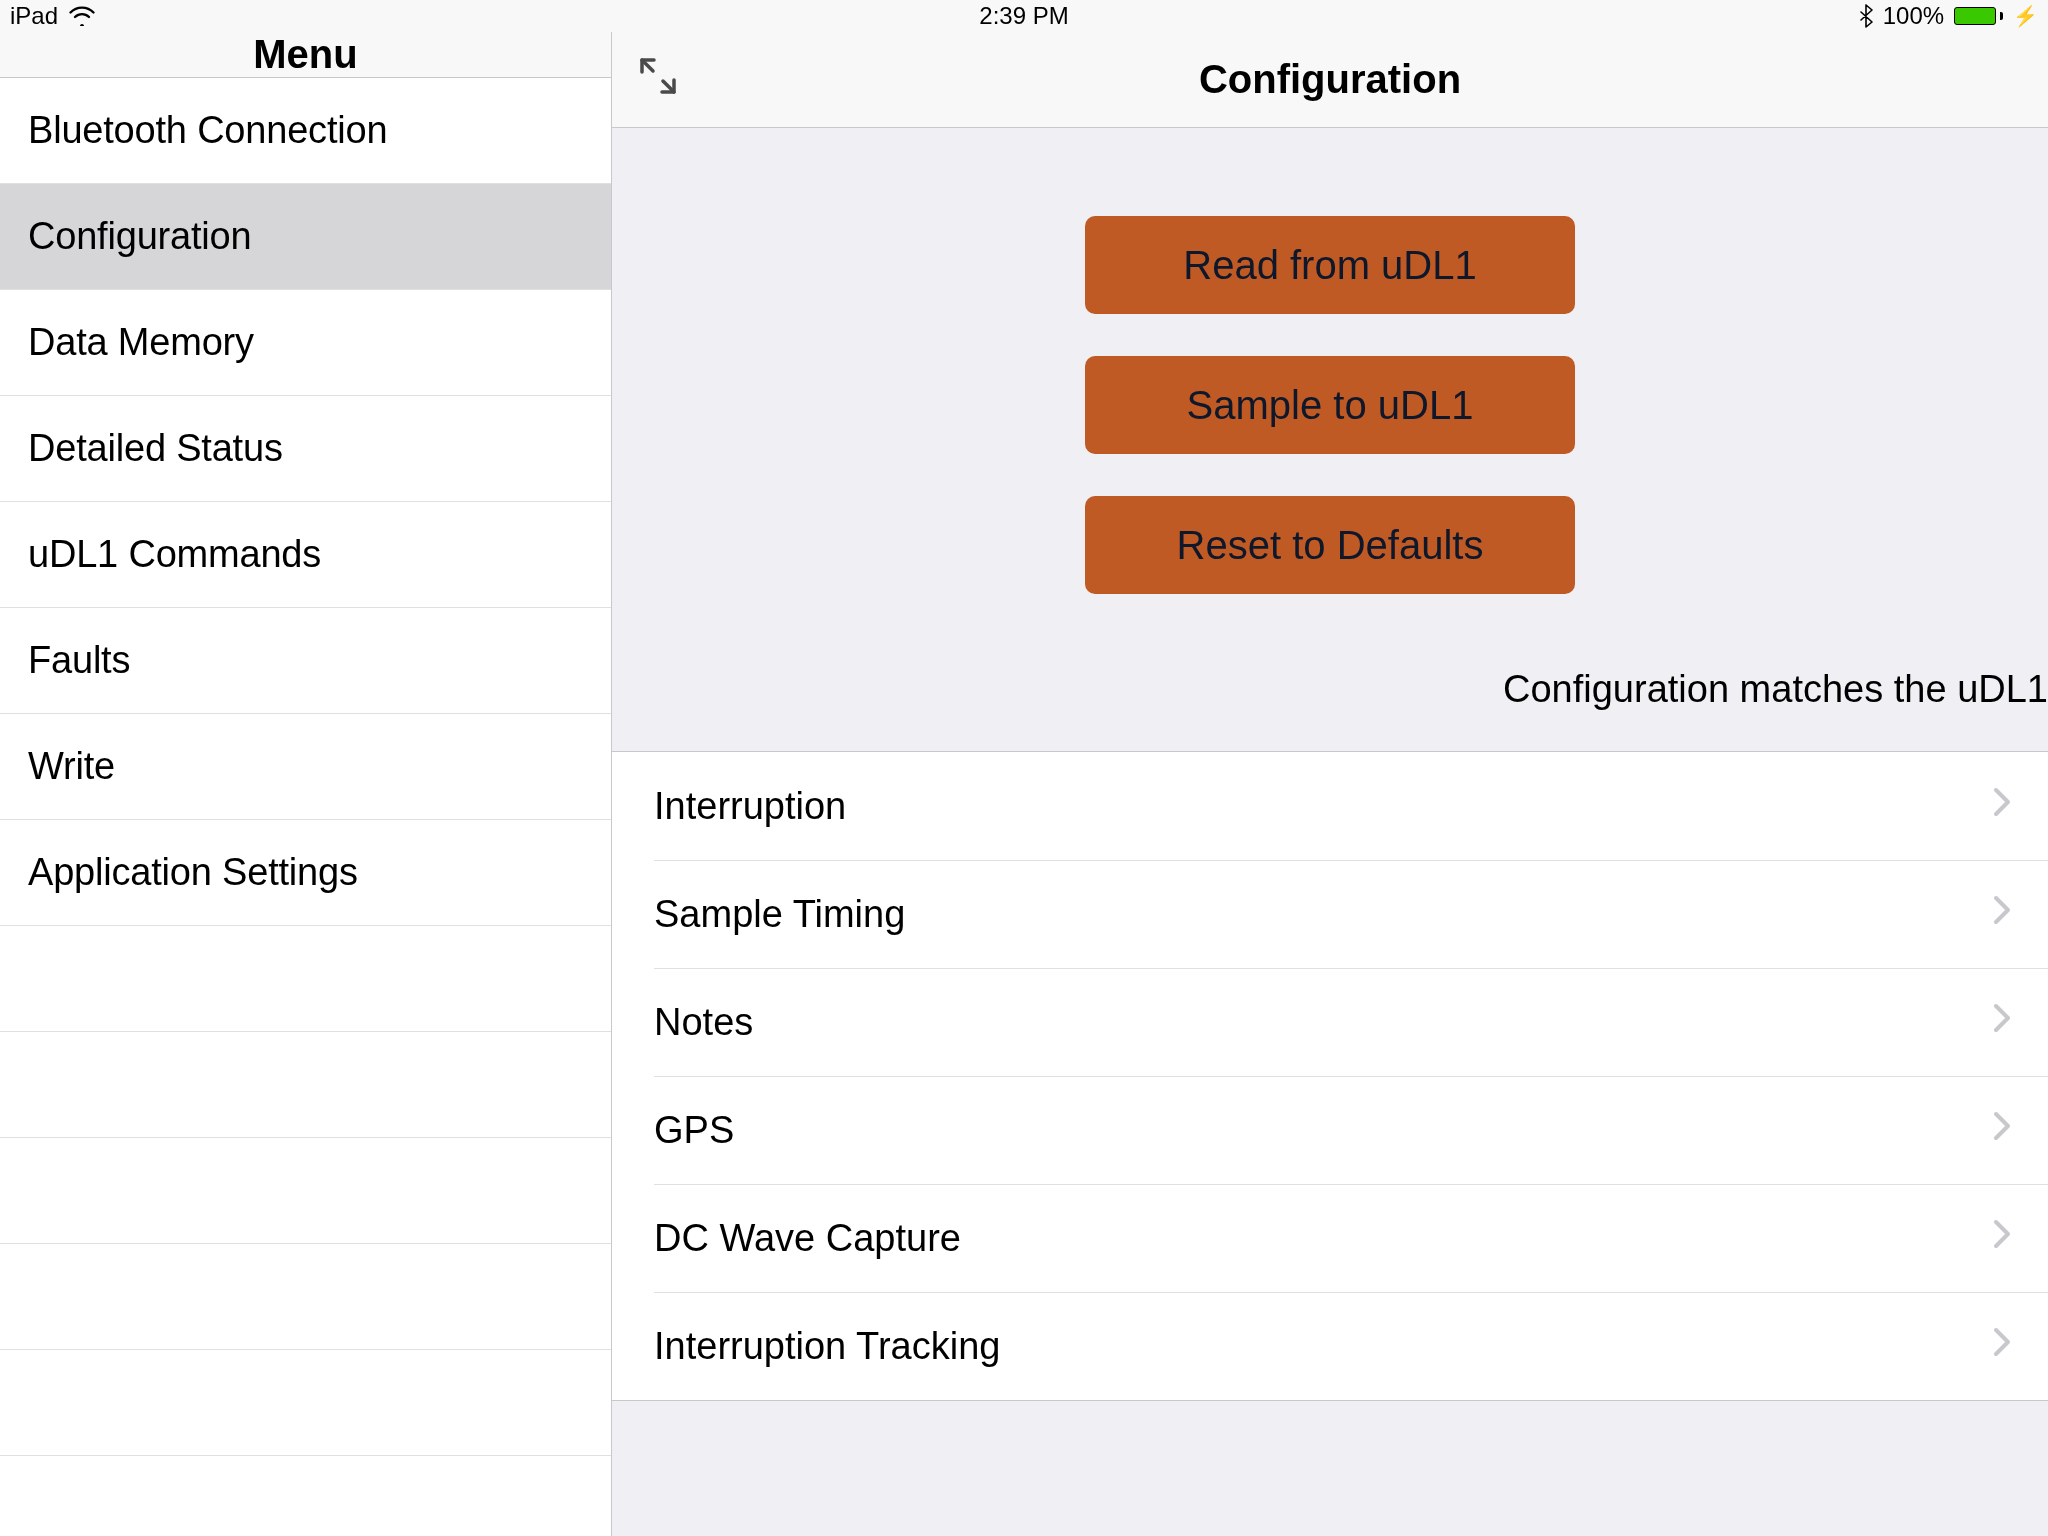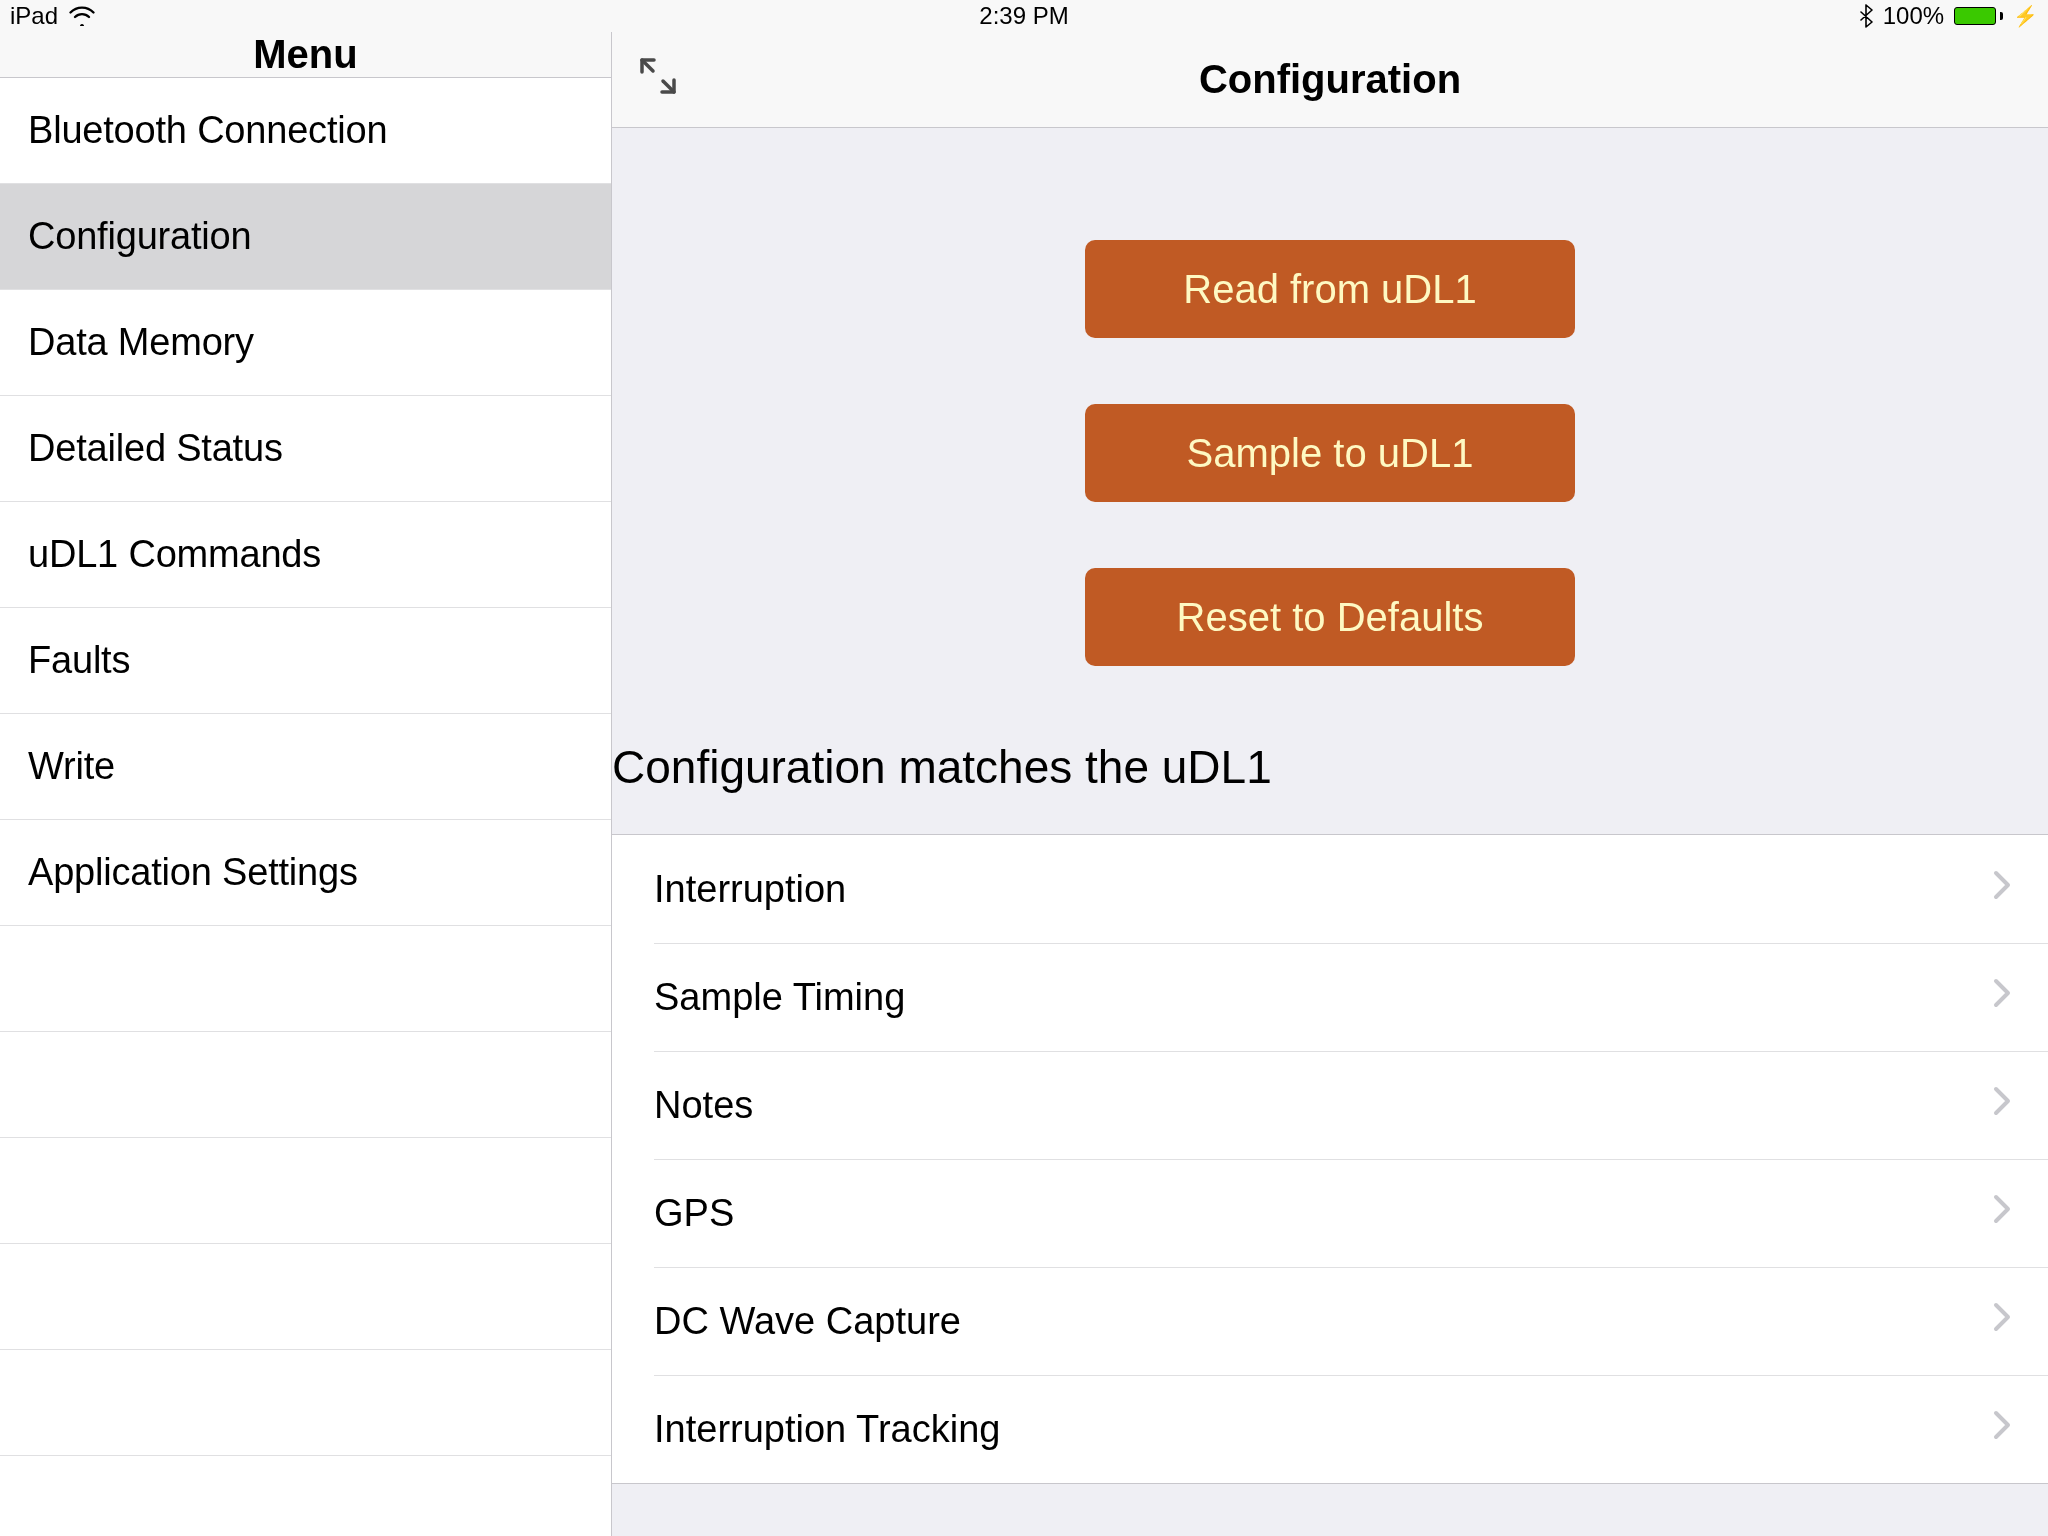"Read from uDL1" .big-btn { color: #fef9c3 -> #0f172a; margin-top: 24px -> none }
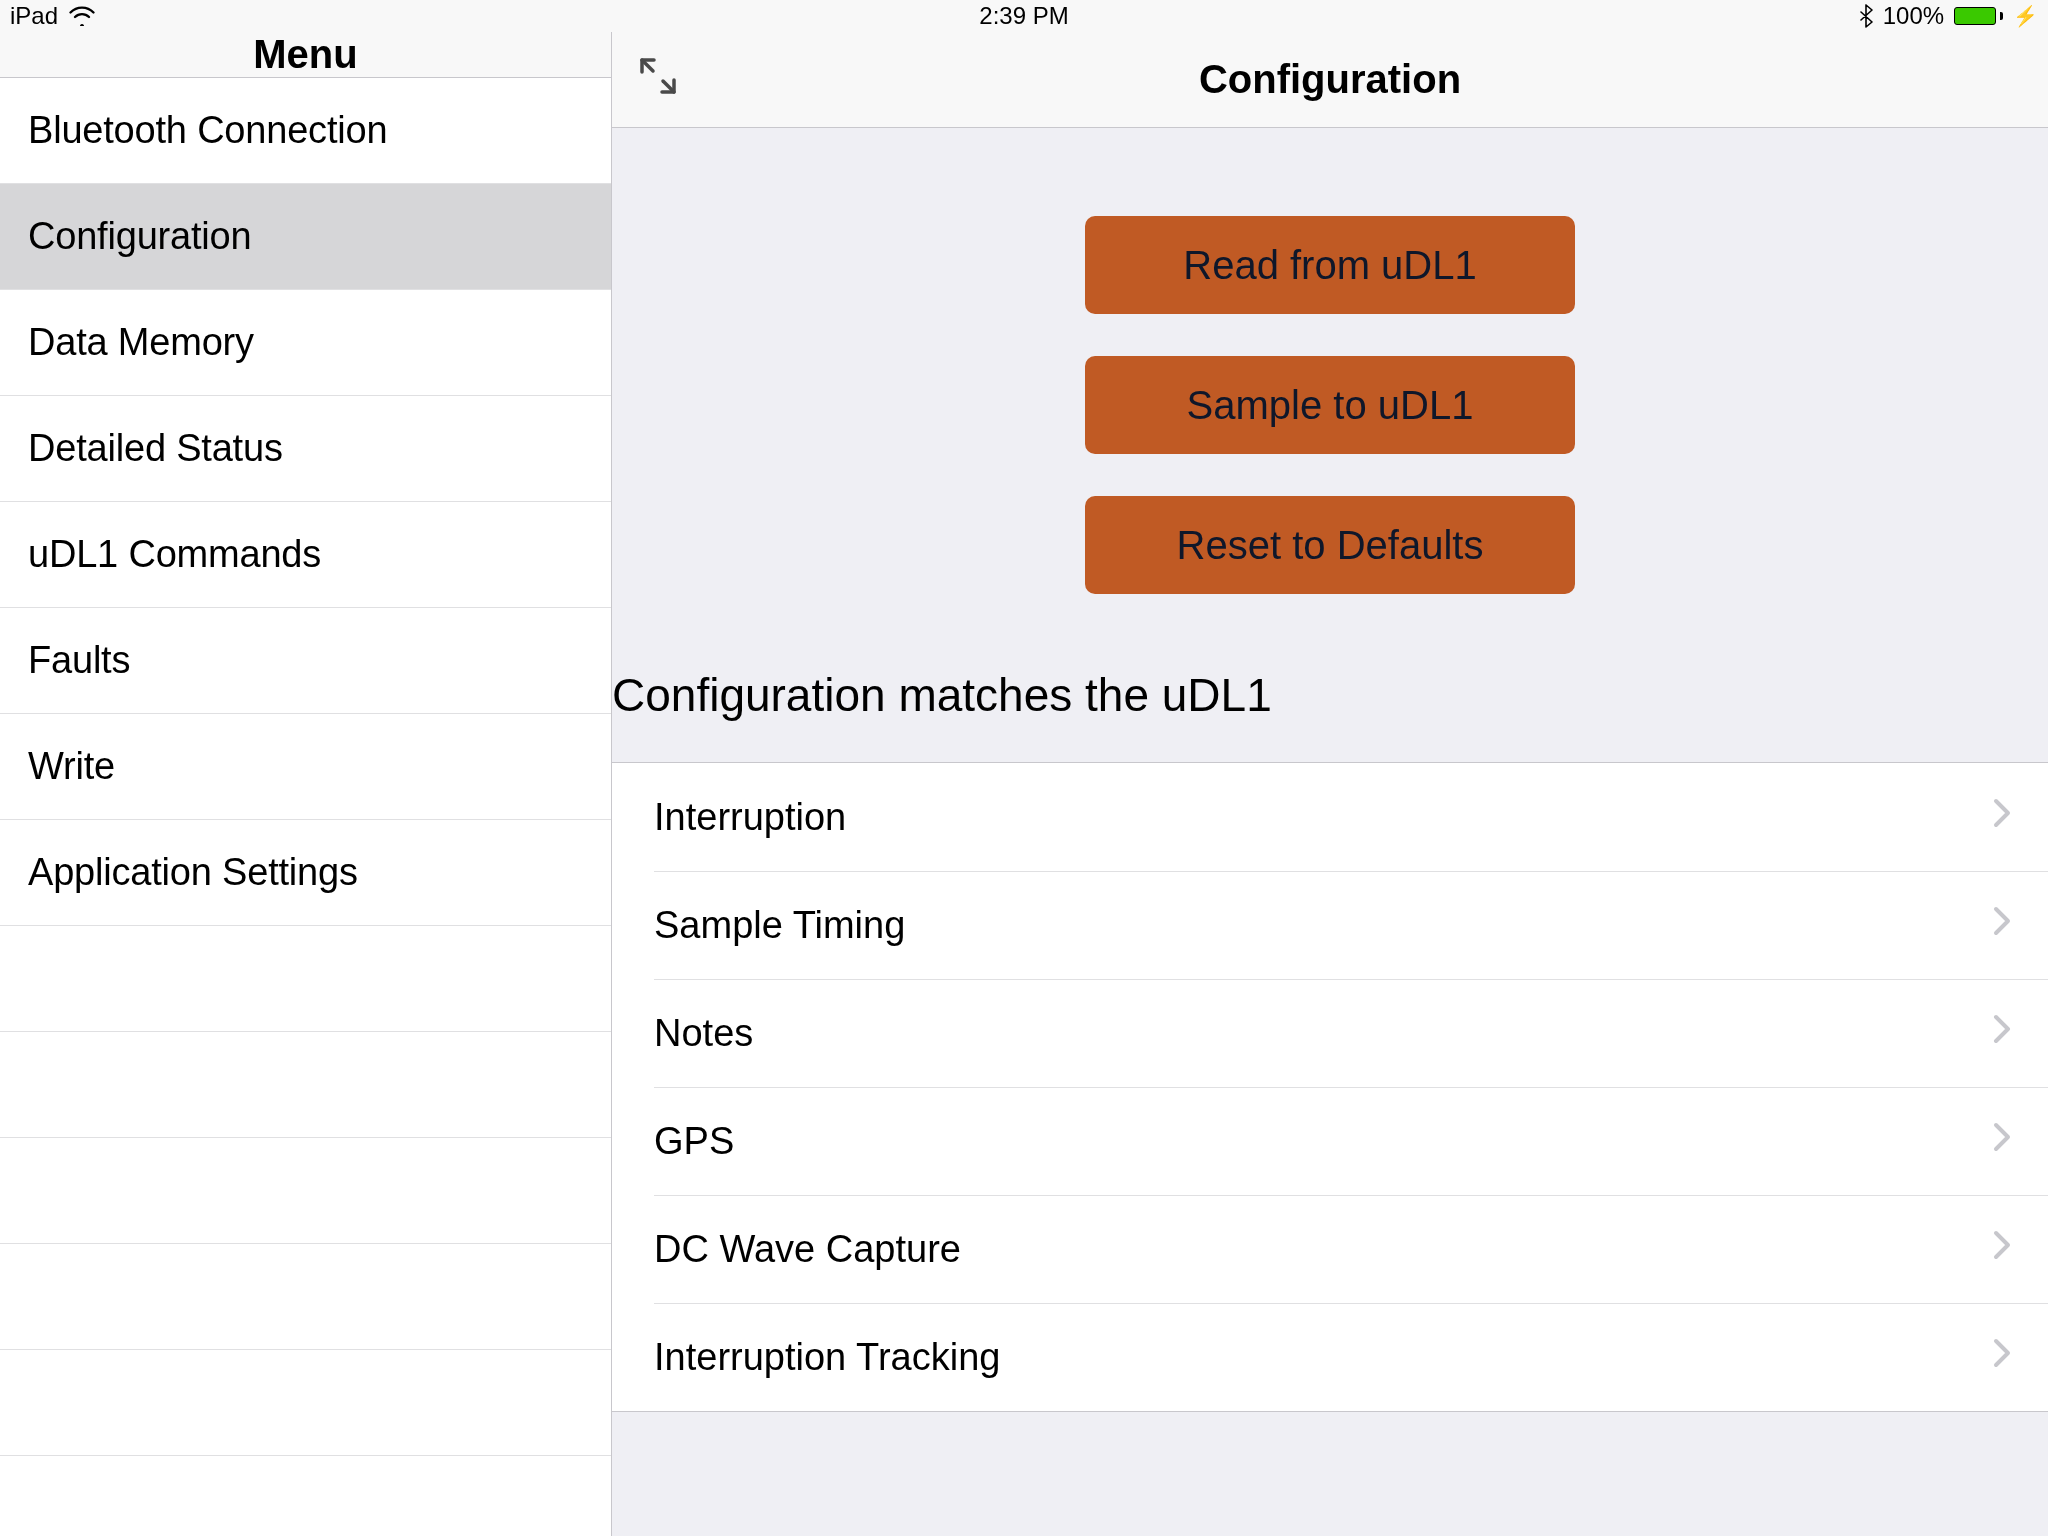"Configuration matches the uDL1" .status-text-row { font-size: 46px -> 38px; text-align: left -> right }
